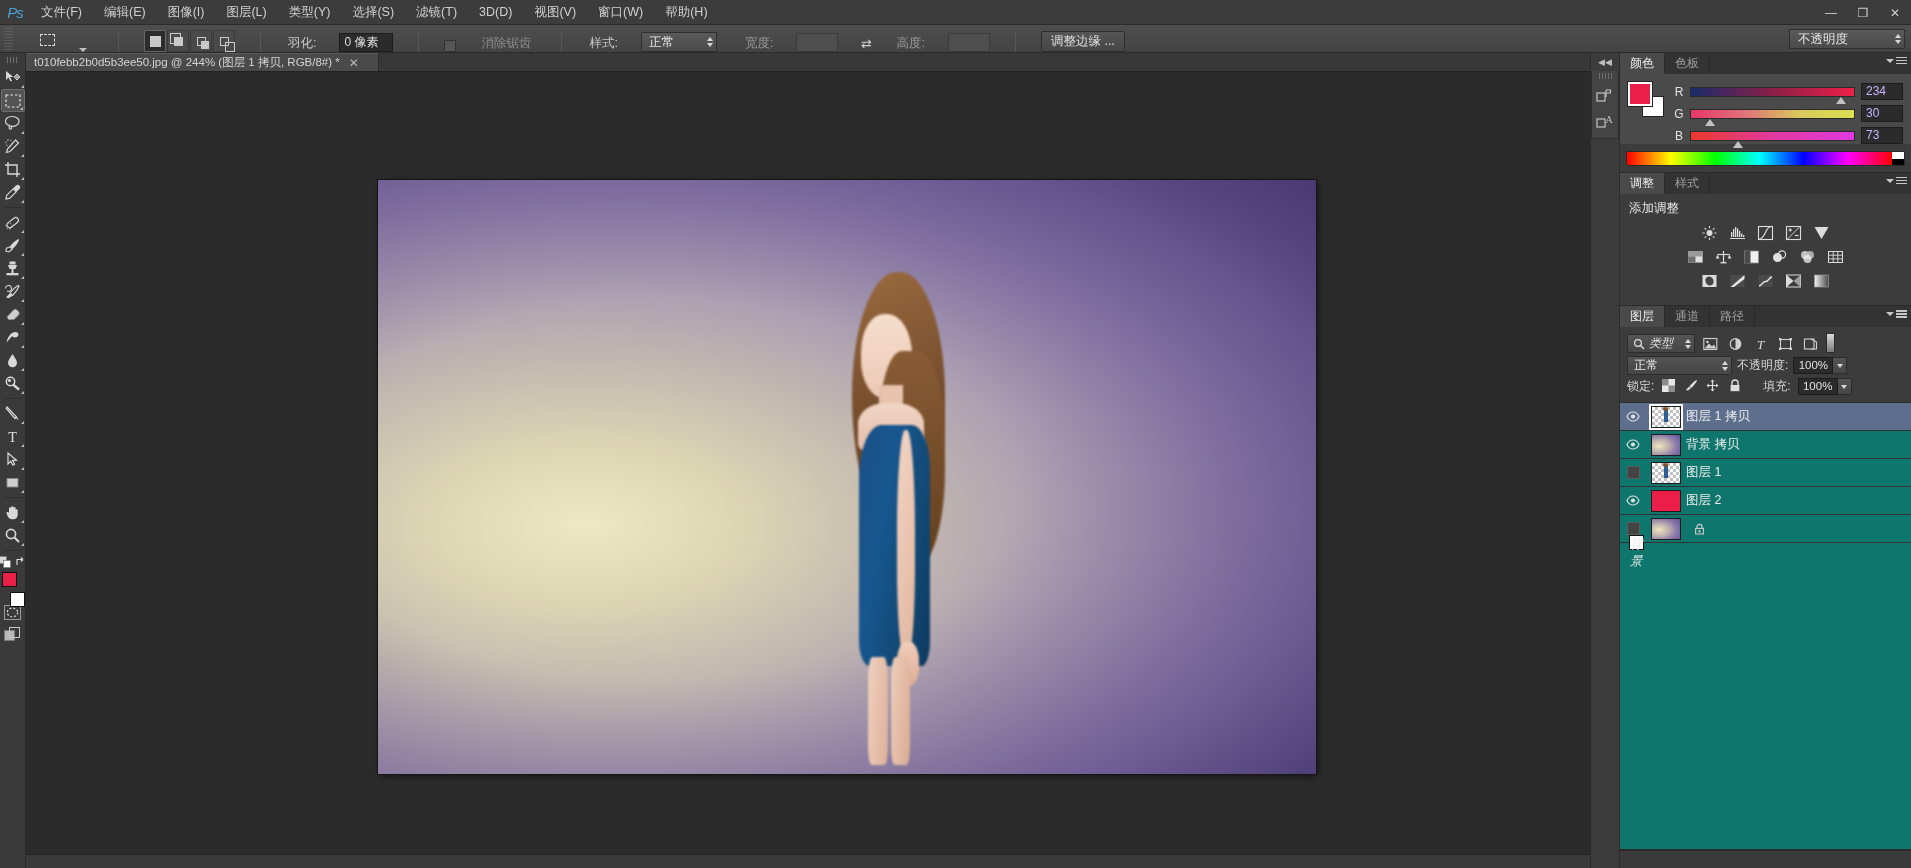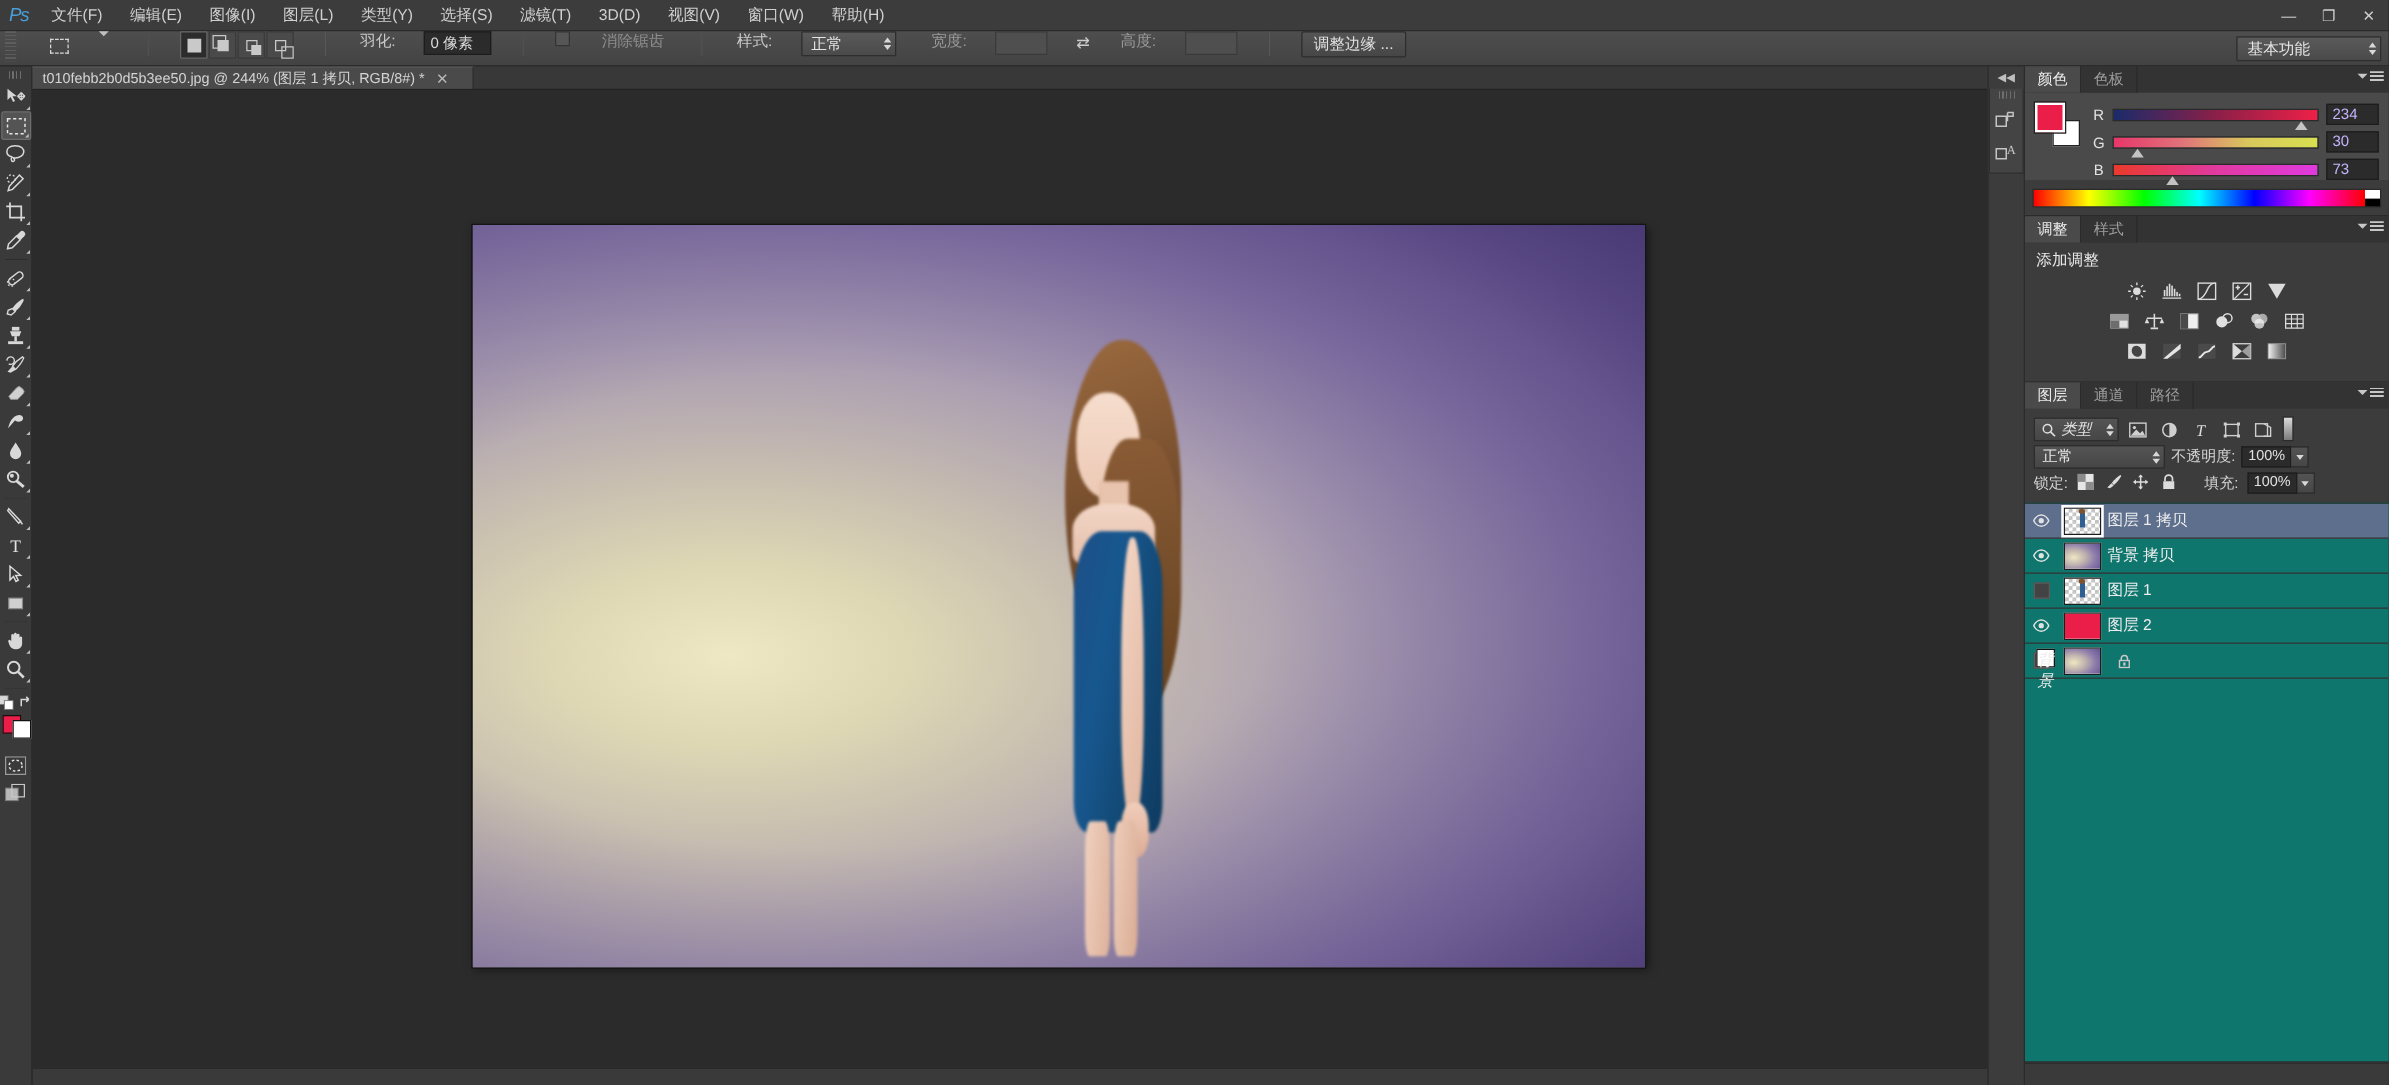"羽化:" .optionsbar { align-items: flex-start -> flex-end }
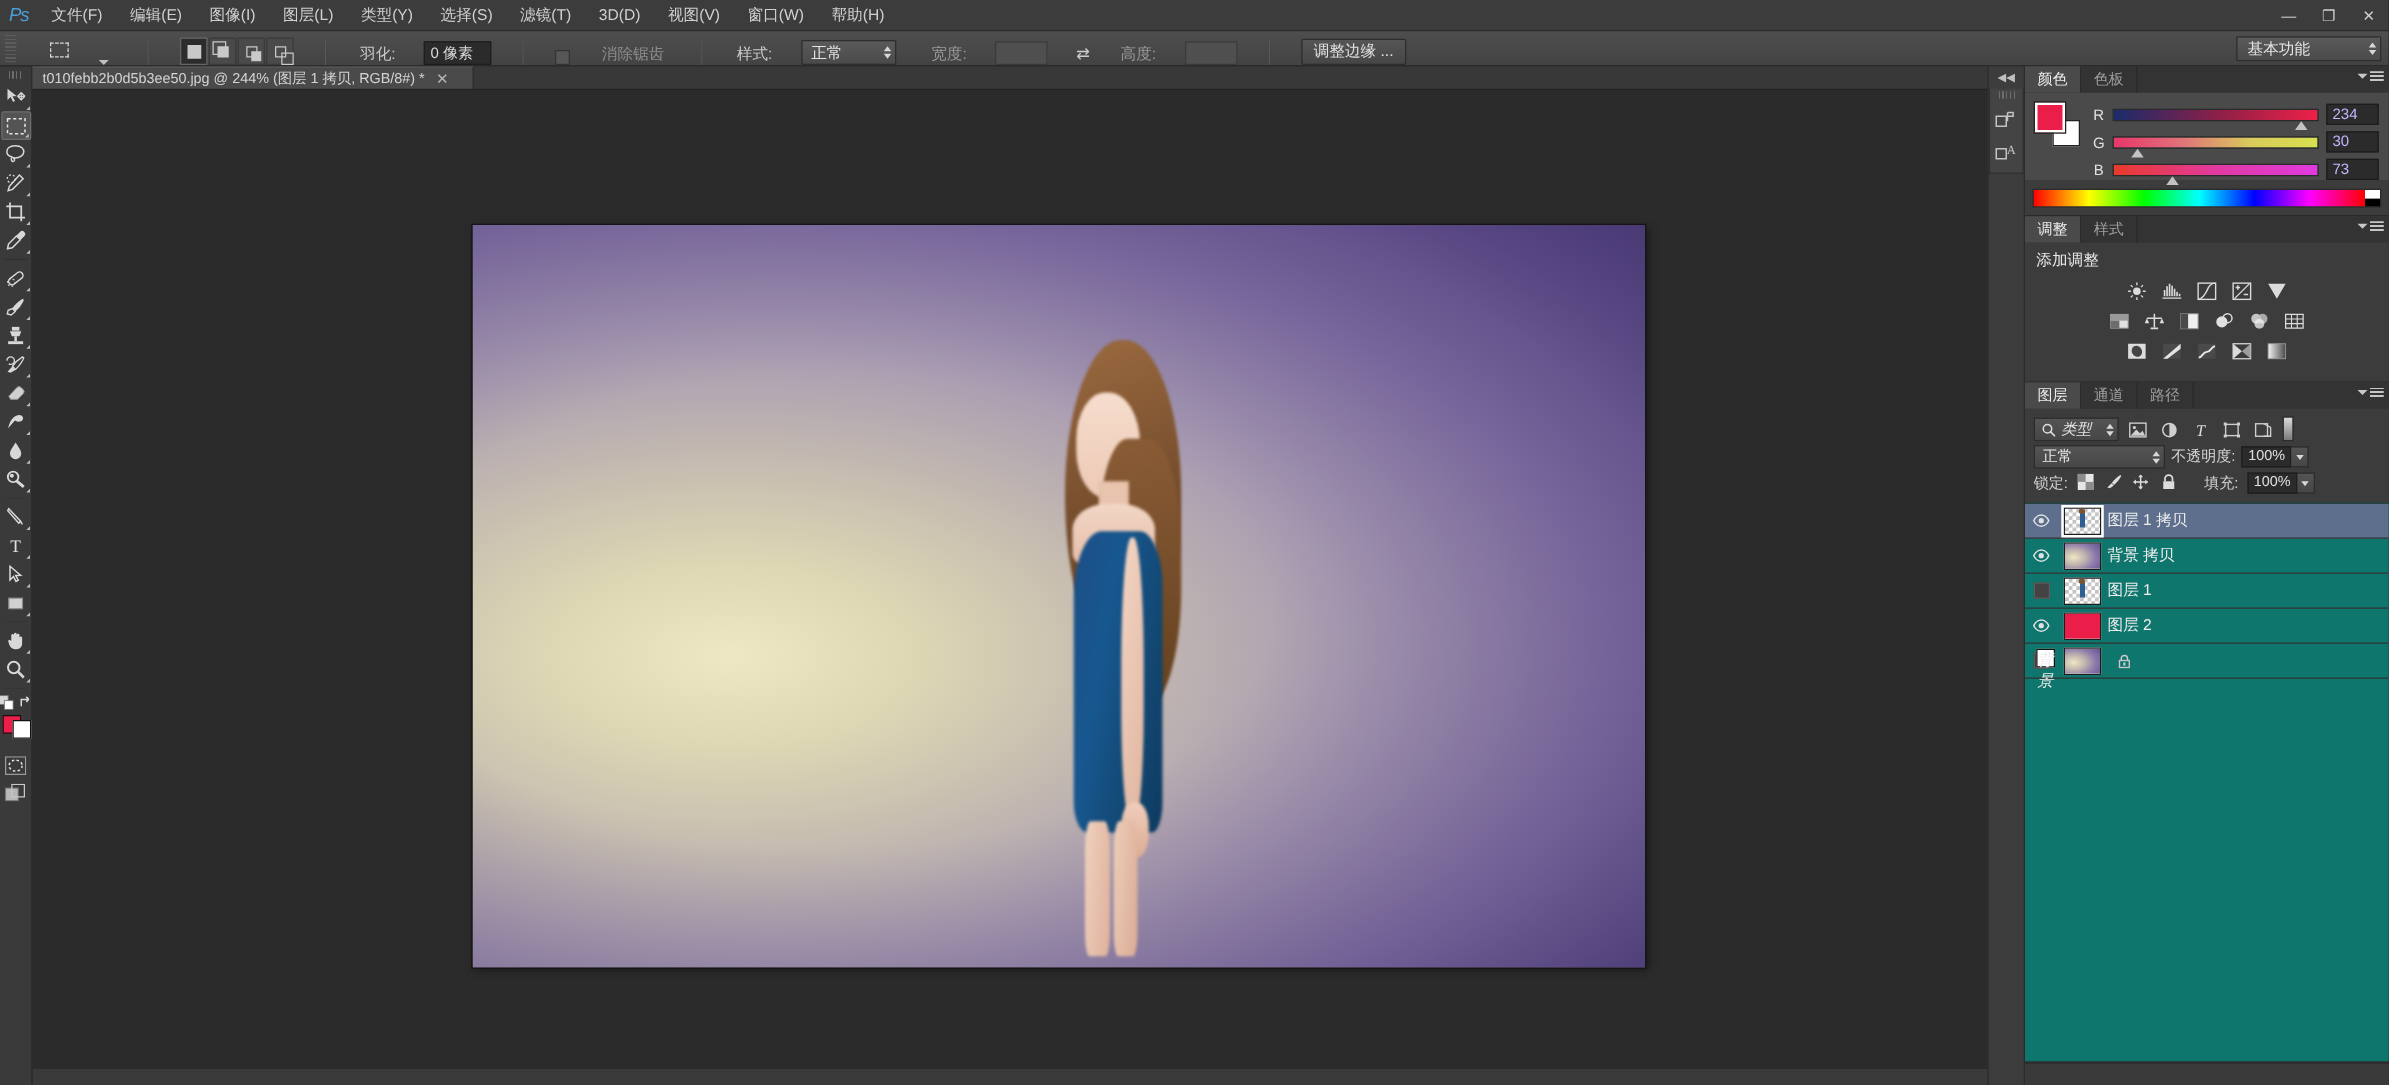"基本功能" span { text: 基本功能 -> 不透明度 }
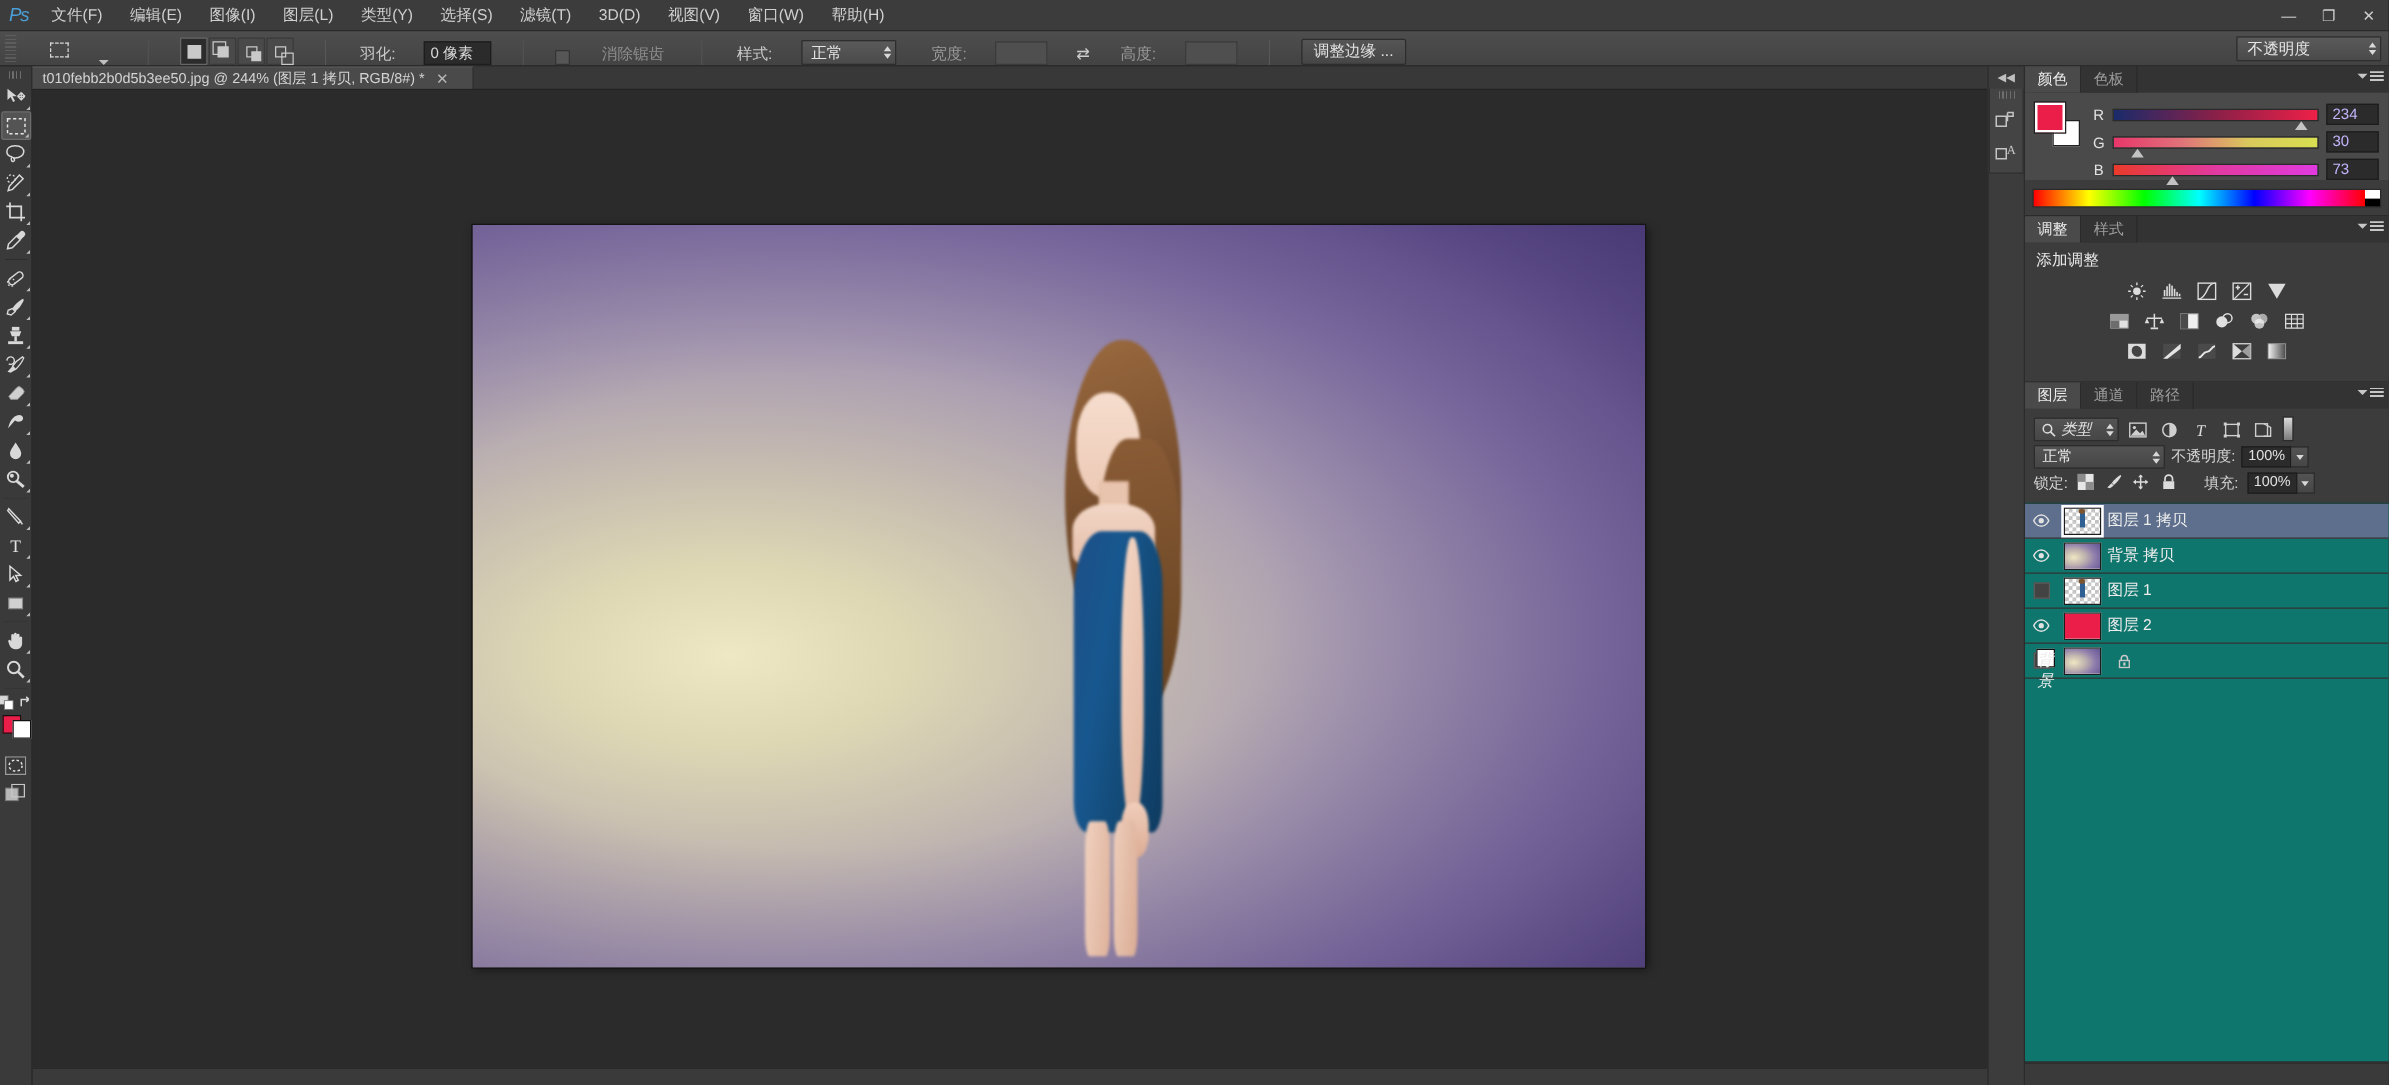"背景" .bg { top: 4px -> 20px }
